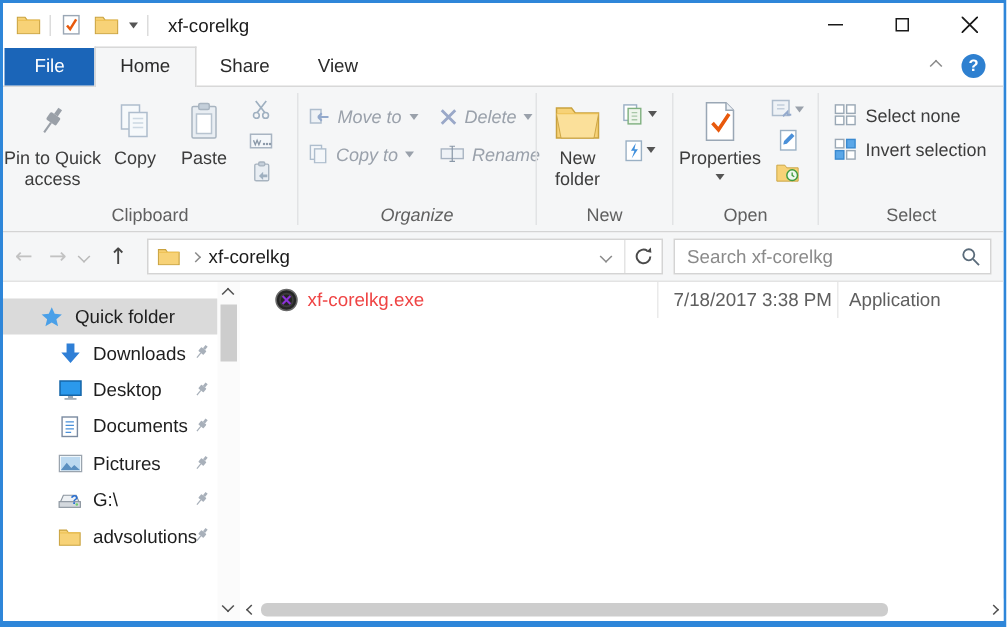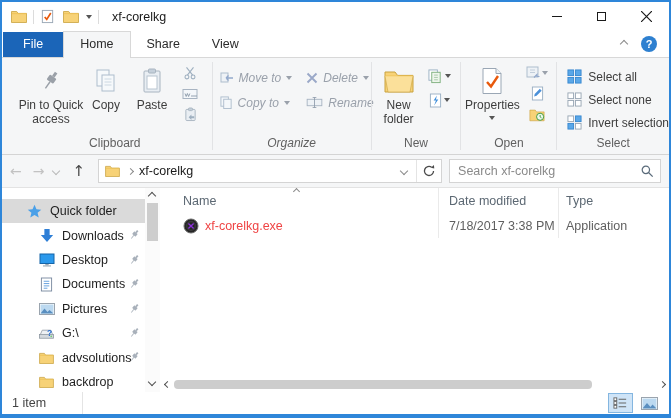"Select all" div.selrow { html: <div> <svg> <rect></rect> <rect></rect> <rect></rect> <rect></rect> </svg> <span>Select all</span> </div> -> none }
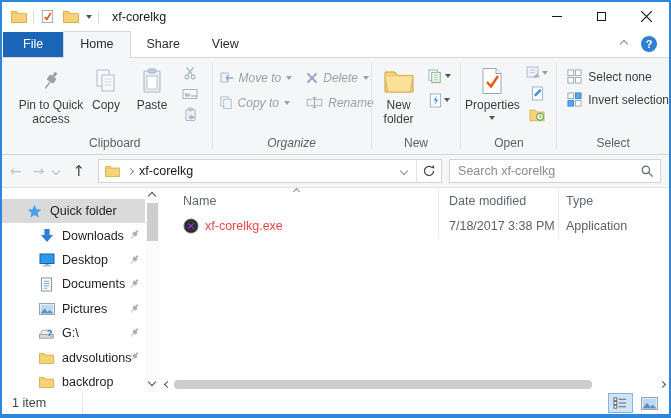"Pin to Quick access" .g-clipboard { margin-left: 16px -> none }
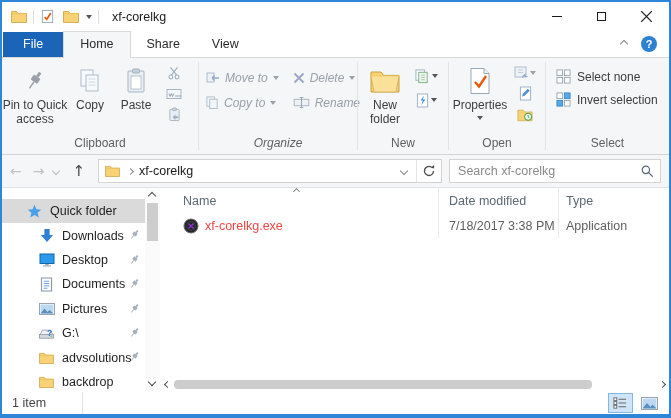"Name" div.flhead { html: <div> <span></span> <div>Name</div> <div>Date modified</div> <div>Type</div> </div> -> none }
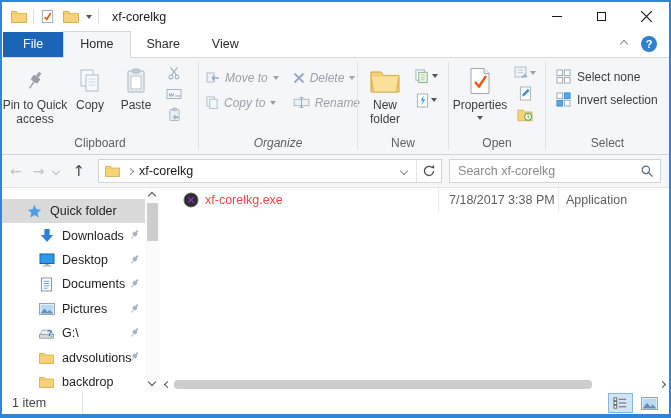"backdrop" div.side-item { html: <div> <span> <svg> <path></path> <path></path> </svg> </span> <span>backdrop</span> </div> -> none }
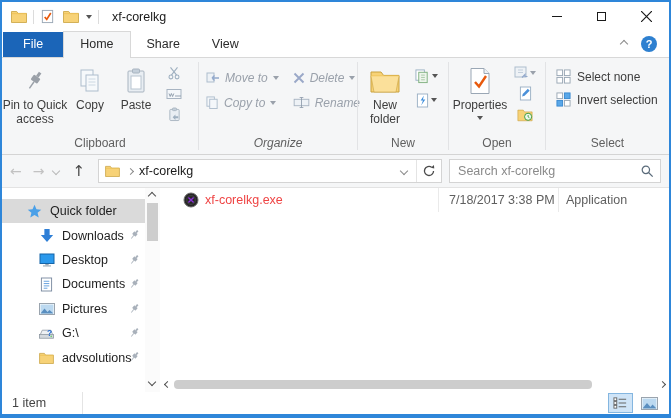"1 item" div.statusbar { html: <div> <span>1 item</span> <span></span> <div> <div> <svg> <rect></rect> <rect></rect> <rect></rect> <path></path> </svg> </div> <div> <svg> <rect></rect> <rect></rect> <path></path> </svg> </div> </div> </div> -> none }
